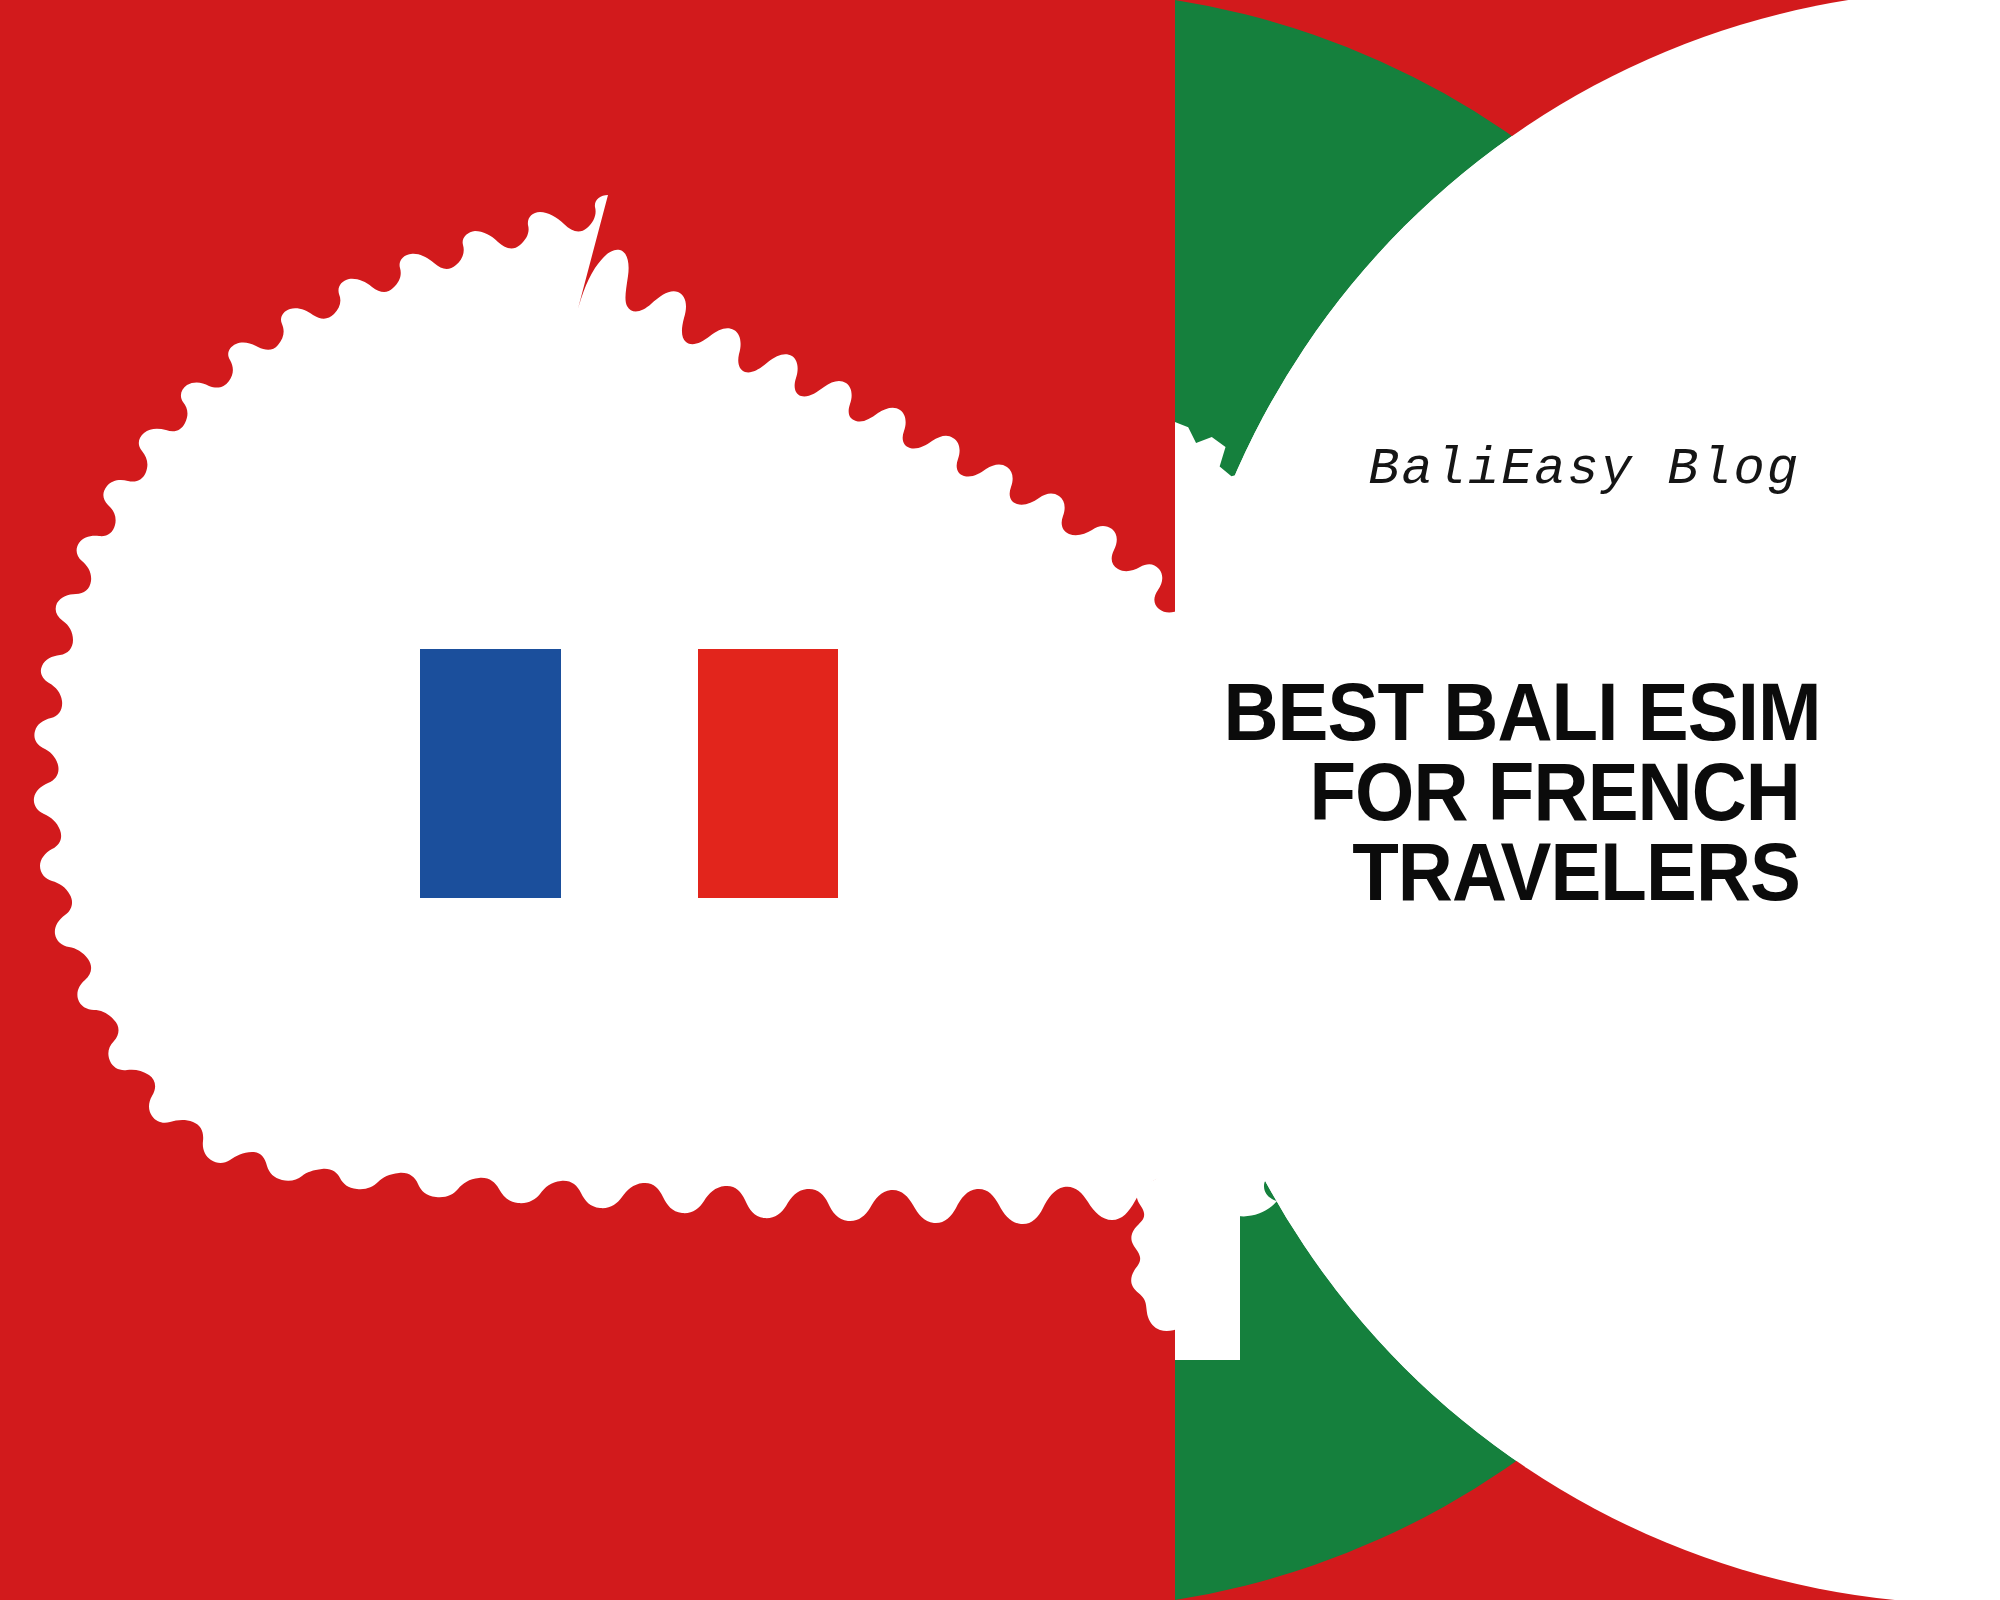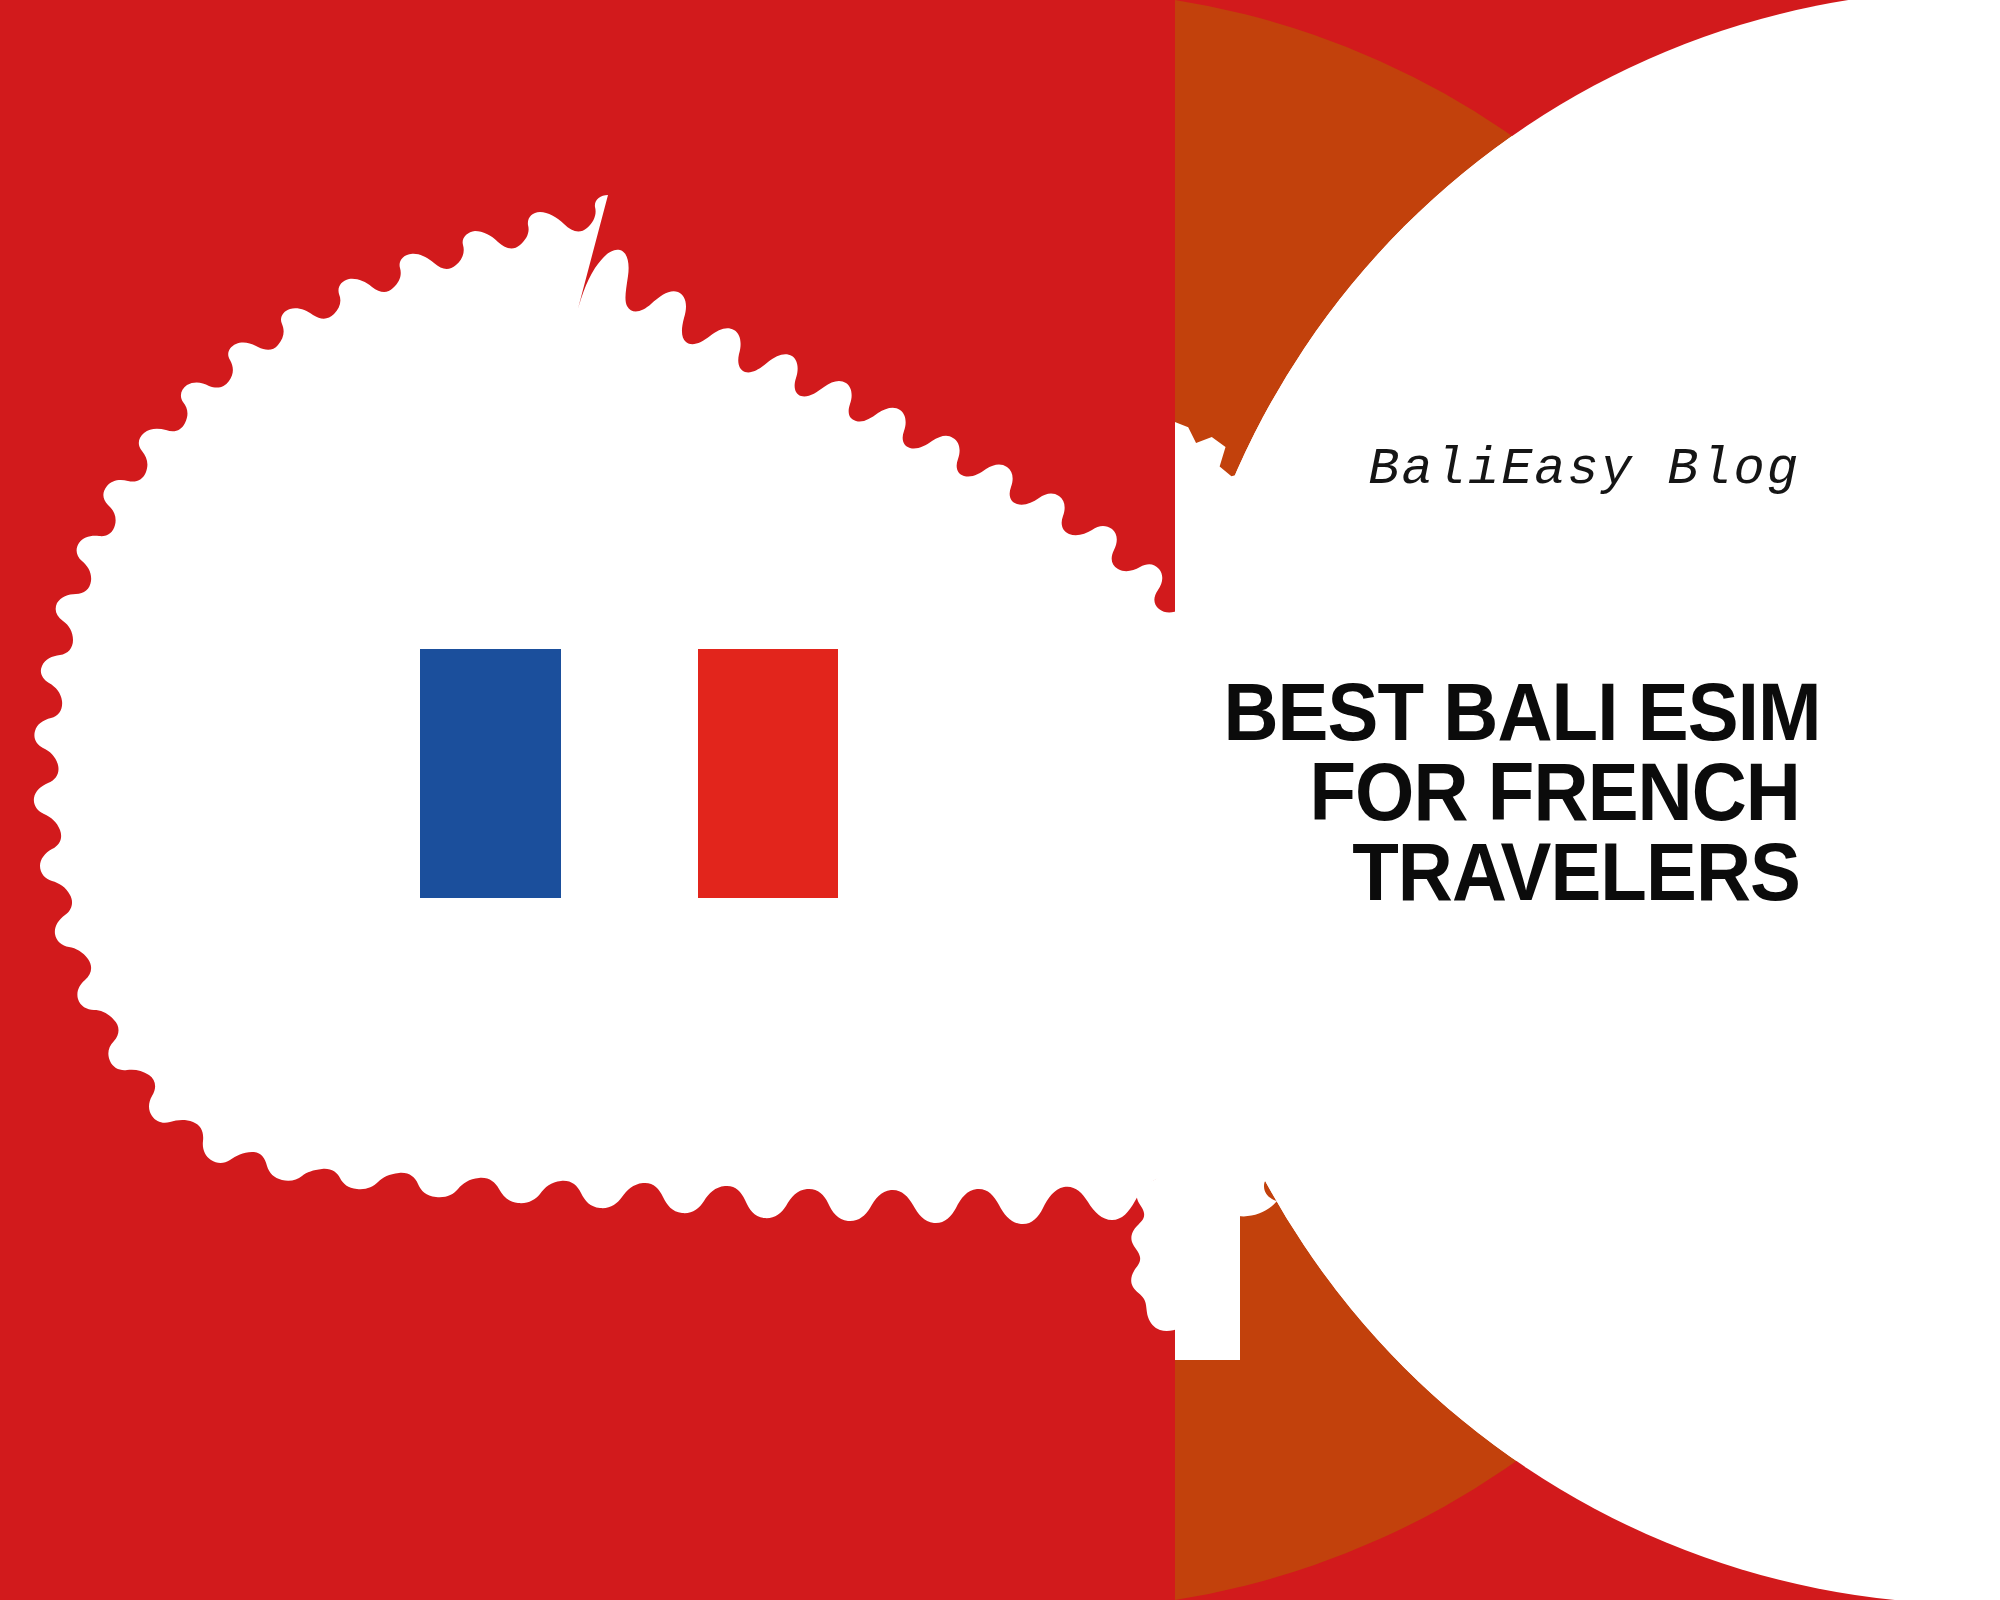"BaliEasy Blog" #canvas { background: #c2410c -> #15803d }
